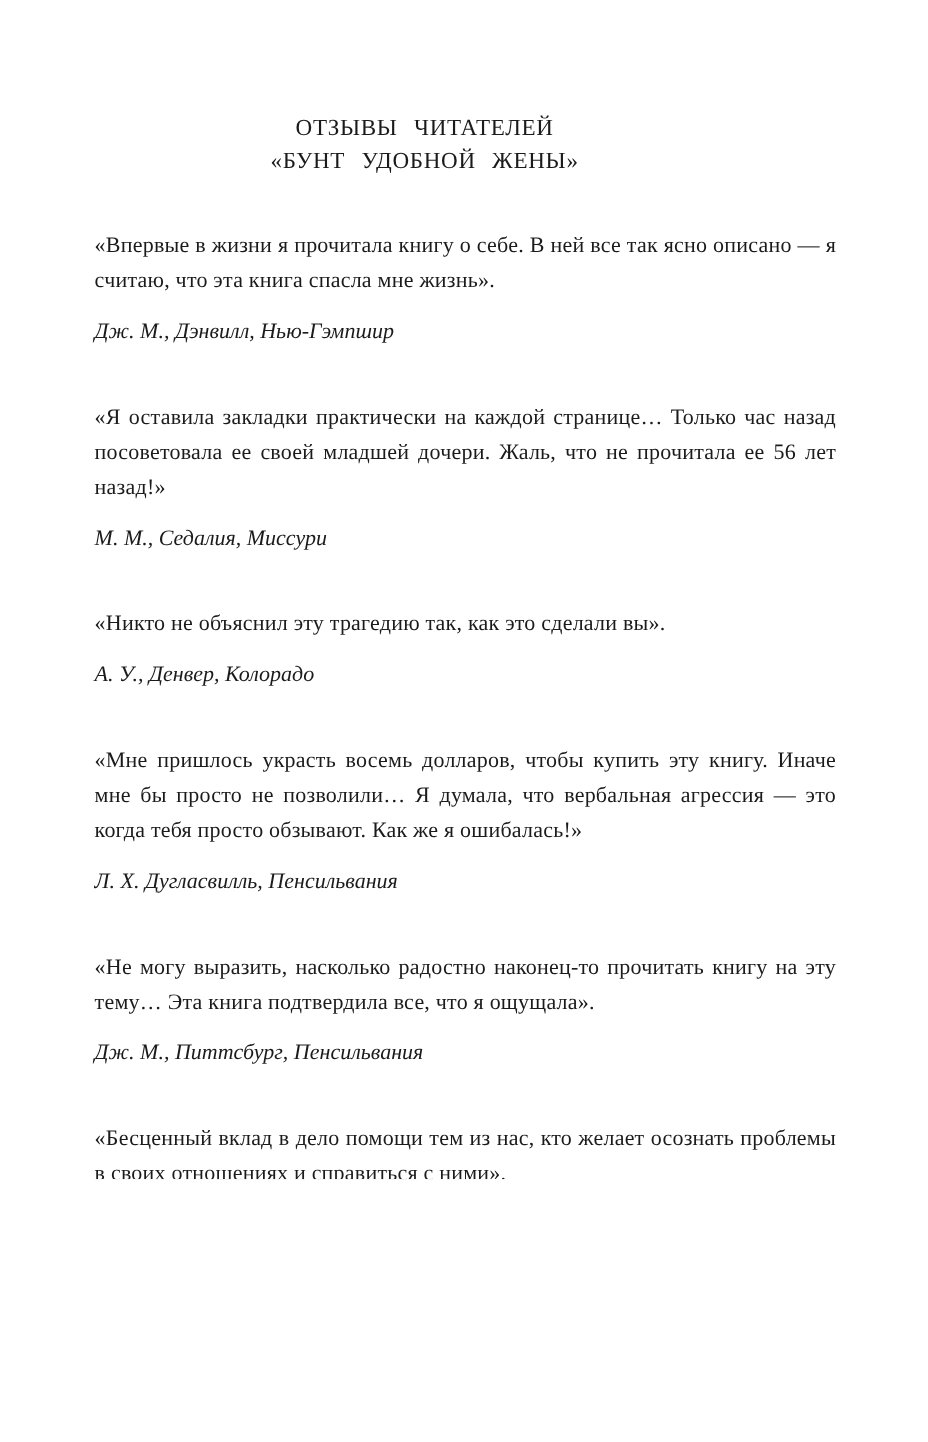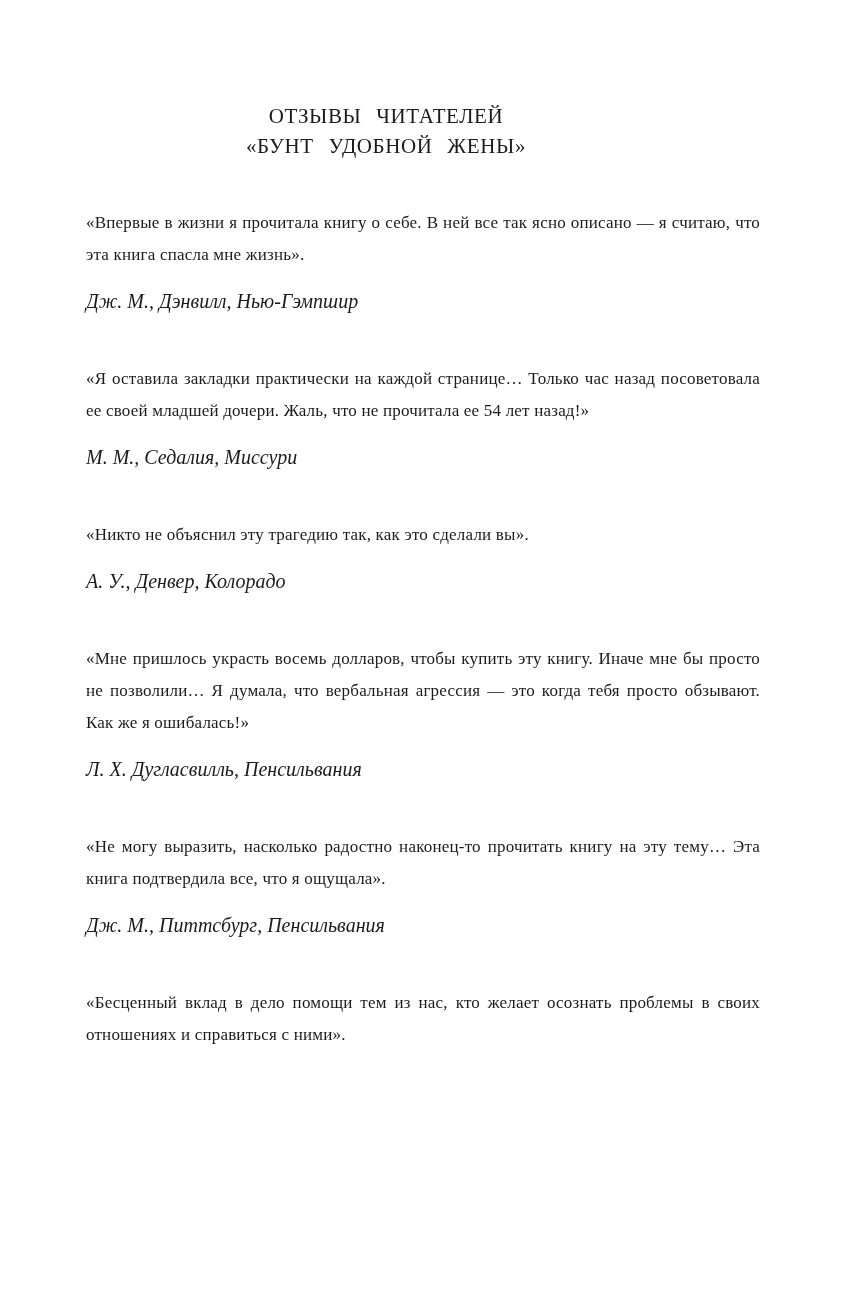"«Впервые в жизни я прочитала" .review-text { font-size: 17px -> 20px }
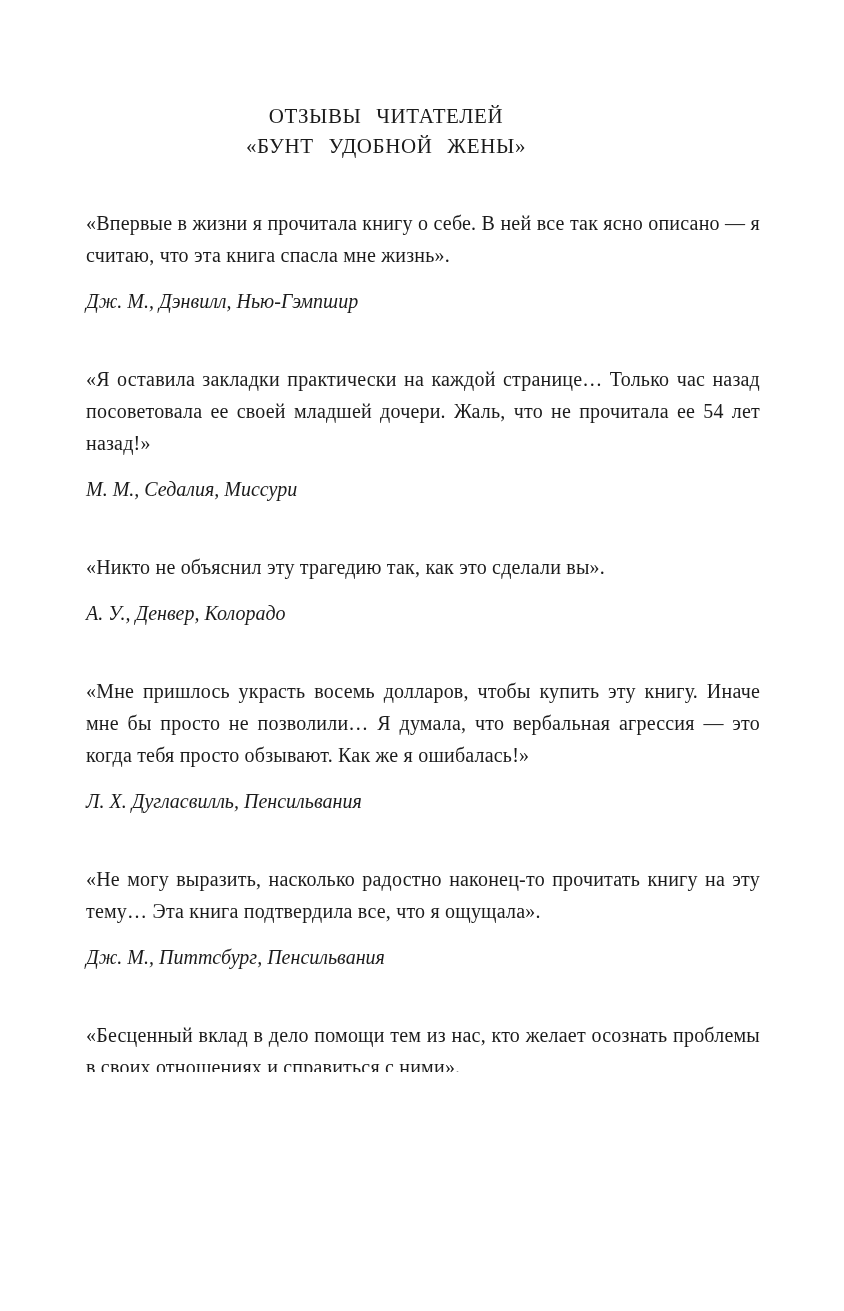"«Я оставила закладки практически на" p.review-text { text: 54 -> 56 }
